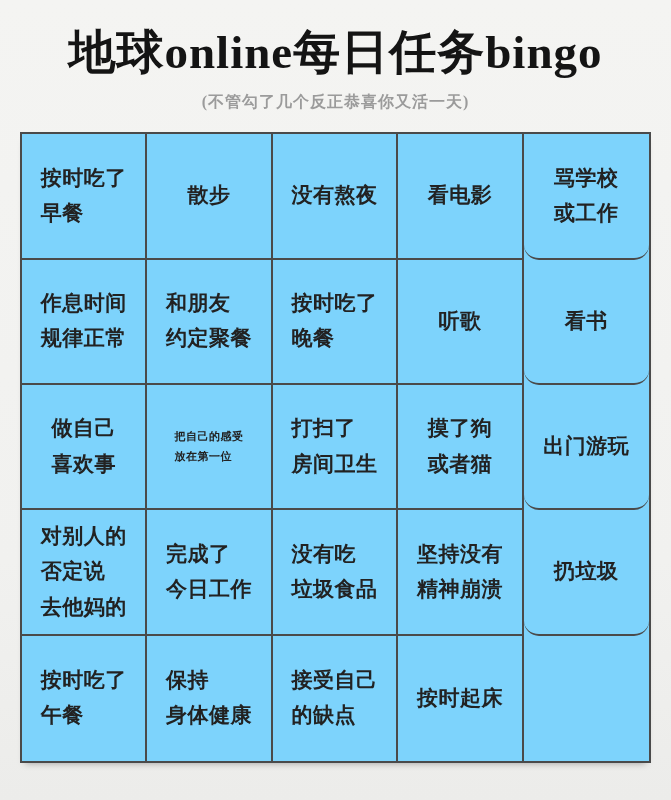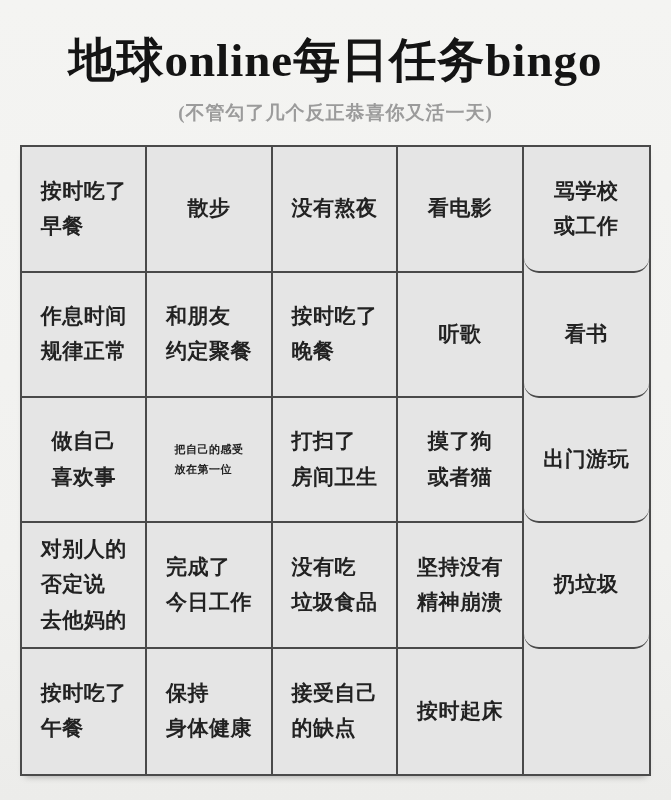"地球online每日任务bingo" .page { padding-top: 26px -> 18px }
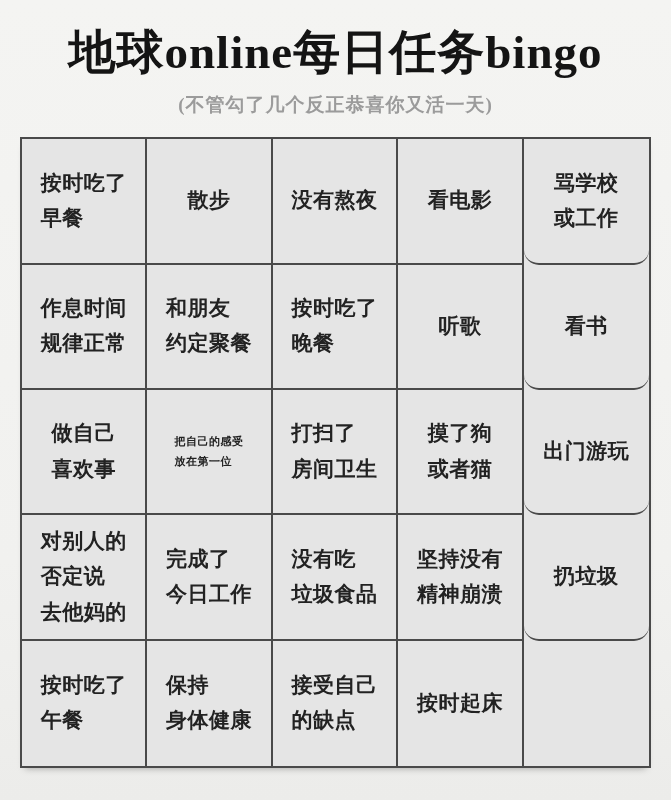"(不管勾了几个反正恭喜你又活一天)" .subtitle { font-size: 19px -> 16px }
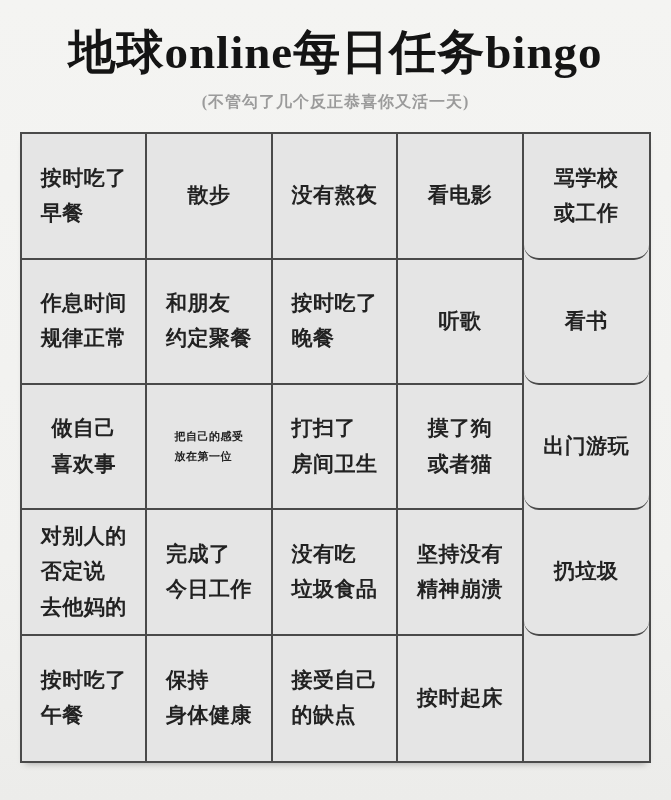"按时吃了" .grid { background: #e5e5e5 -> #7dd3fc }
